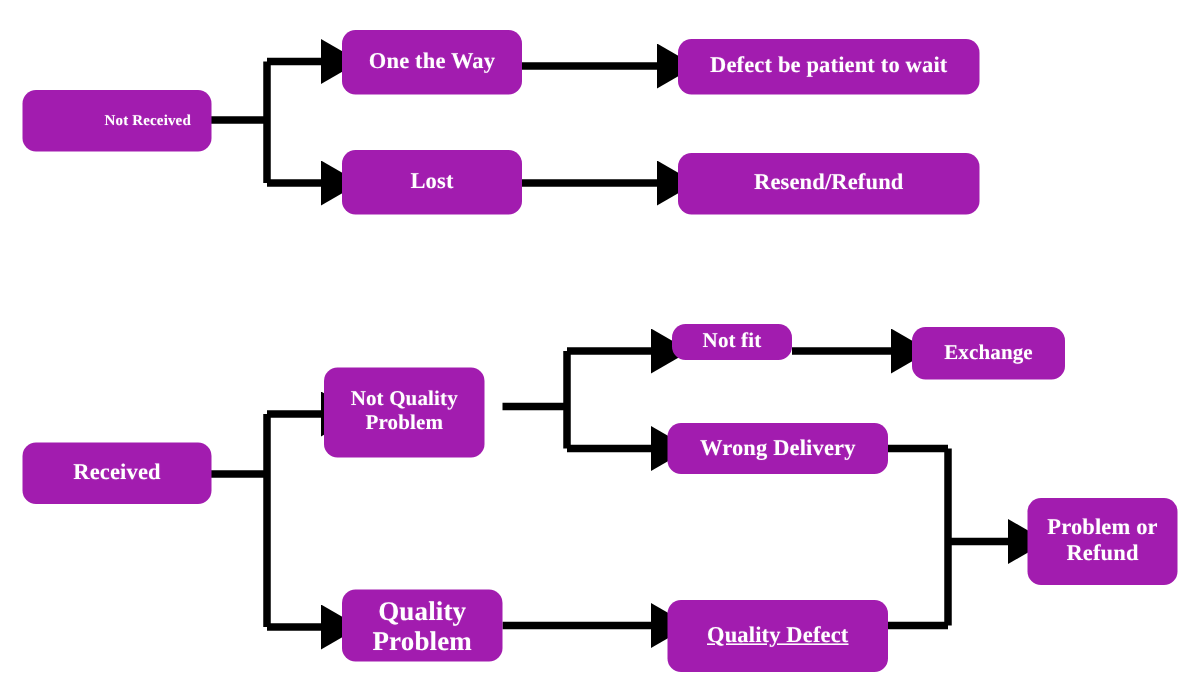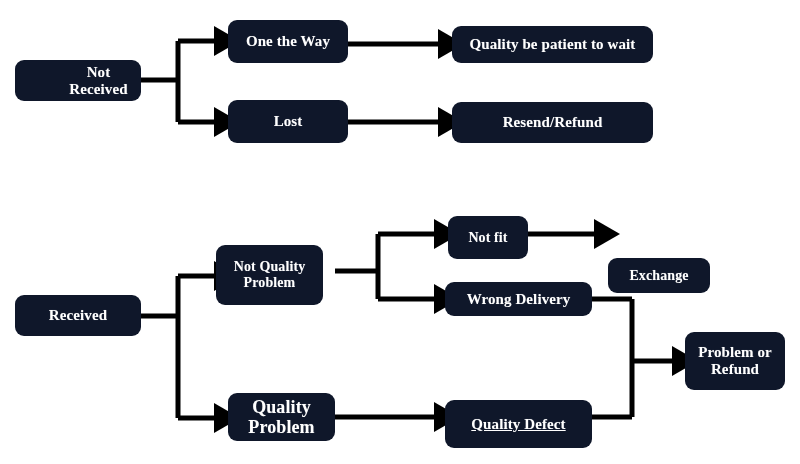"One the Way" .node { background: #0f172a -> #a21caf }
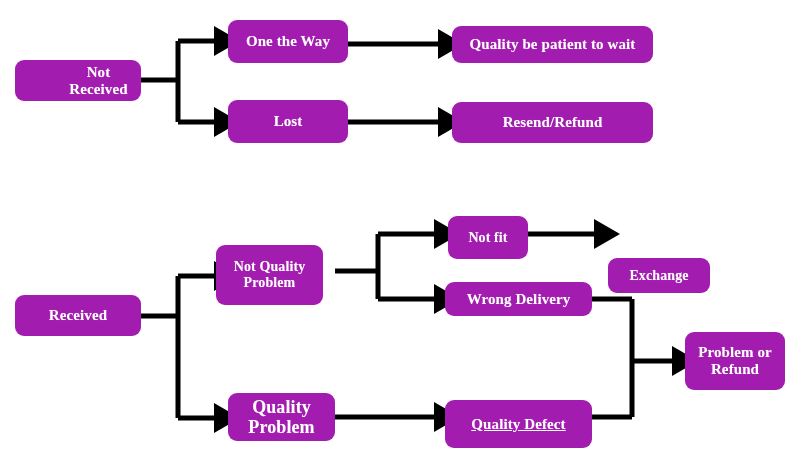"Quality be patient to wait" span { text: Quality -> Defect }
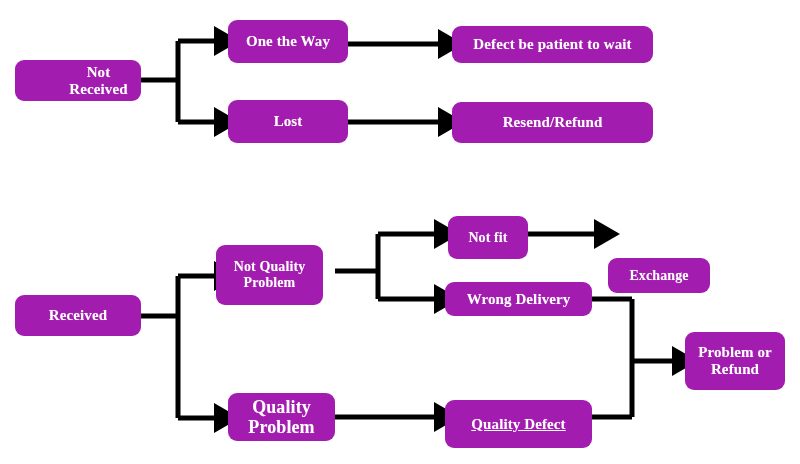"Not Received" div.node { font-size: 15px -> 10px }
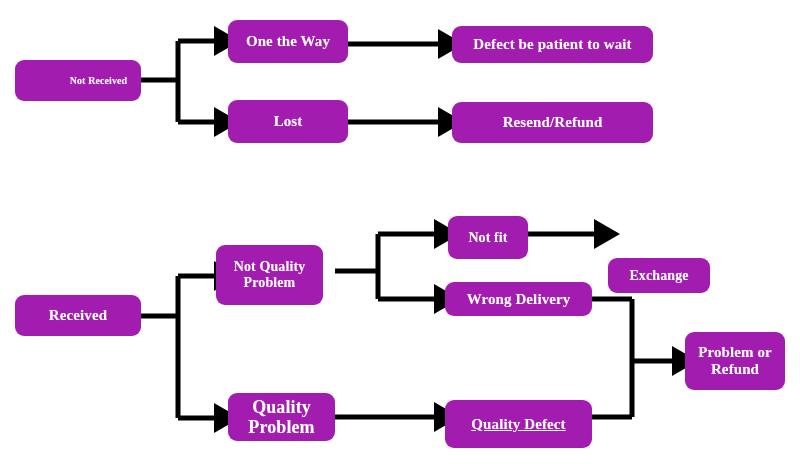"Not fit" div.node { height: 43px -> 24px }
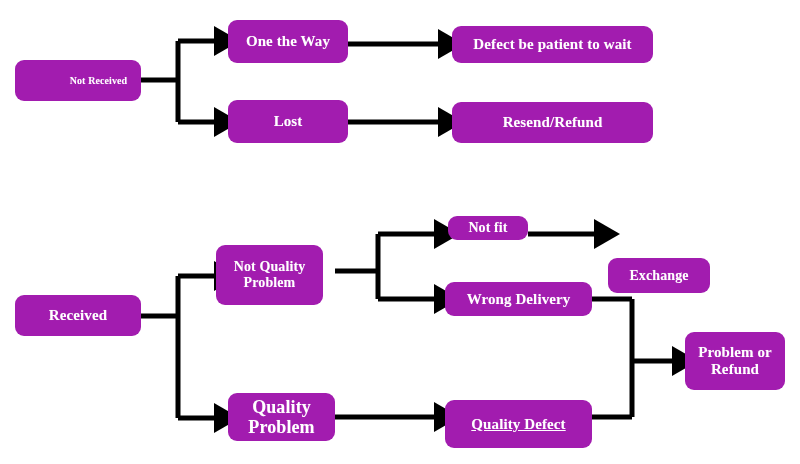"Exchange" div.node { margin-top: 40px -> none }
